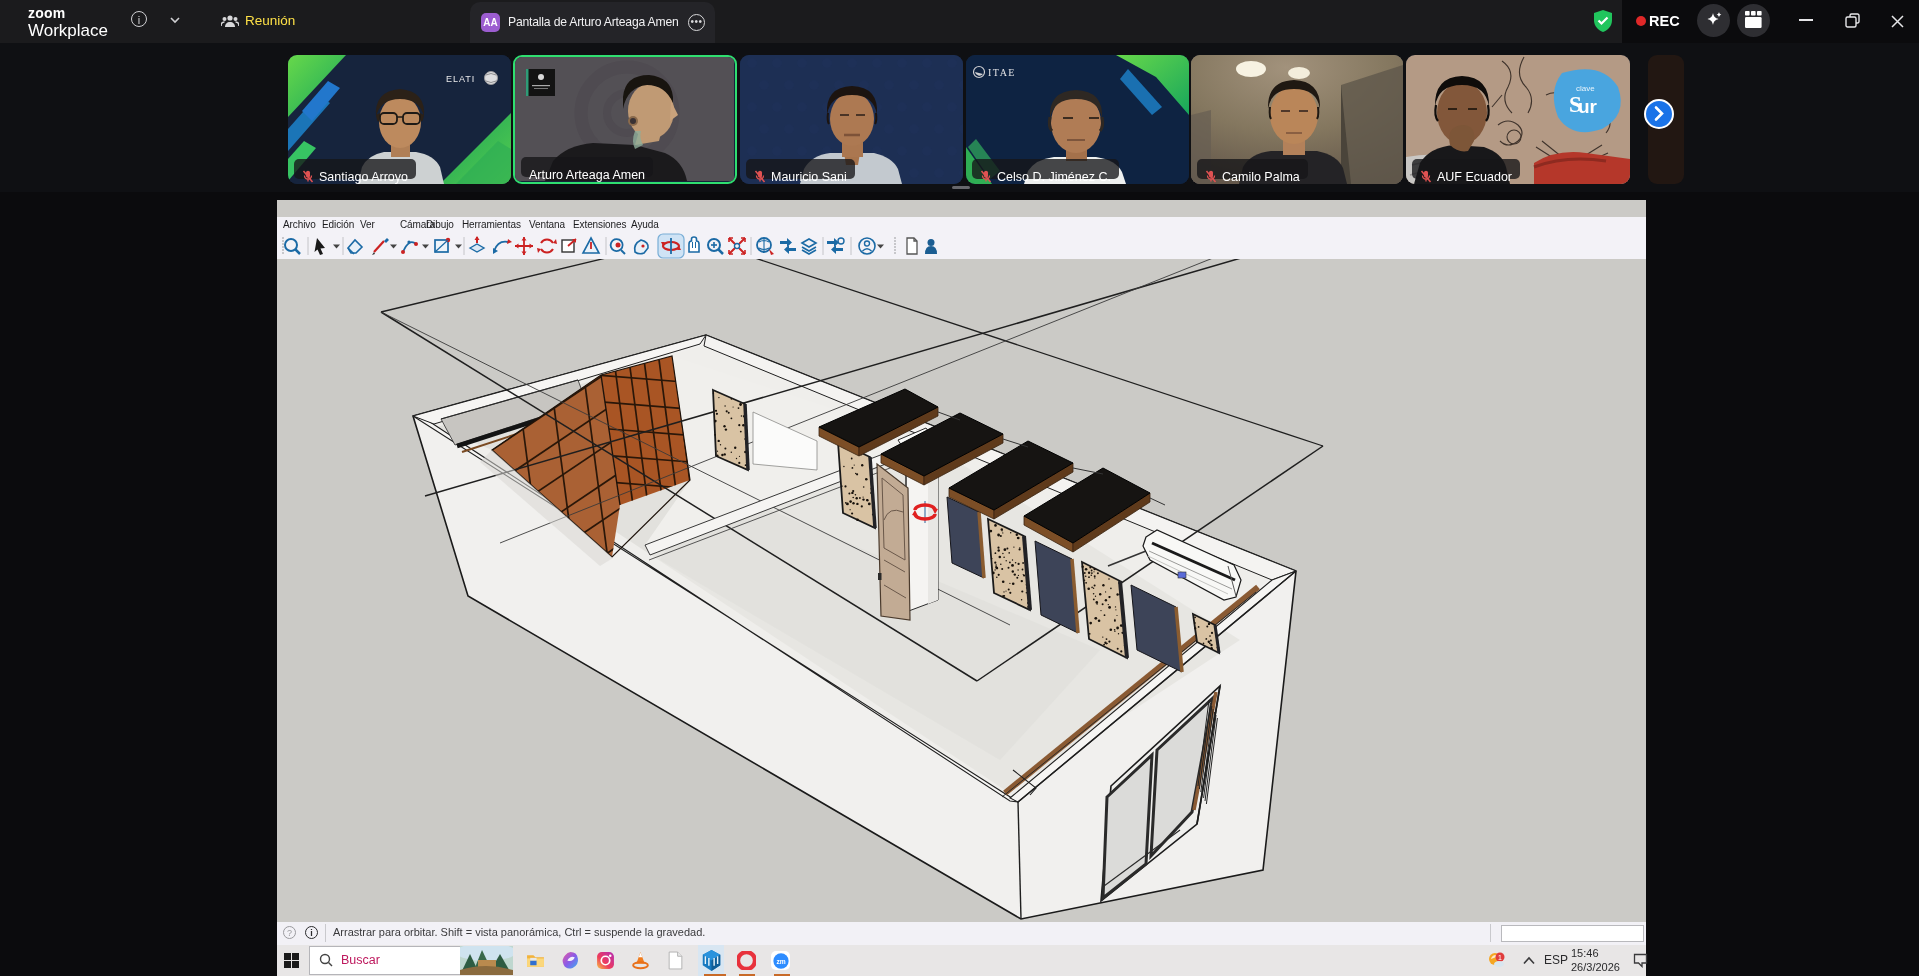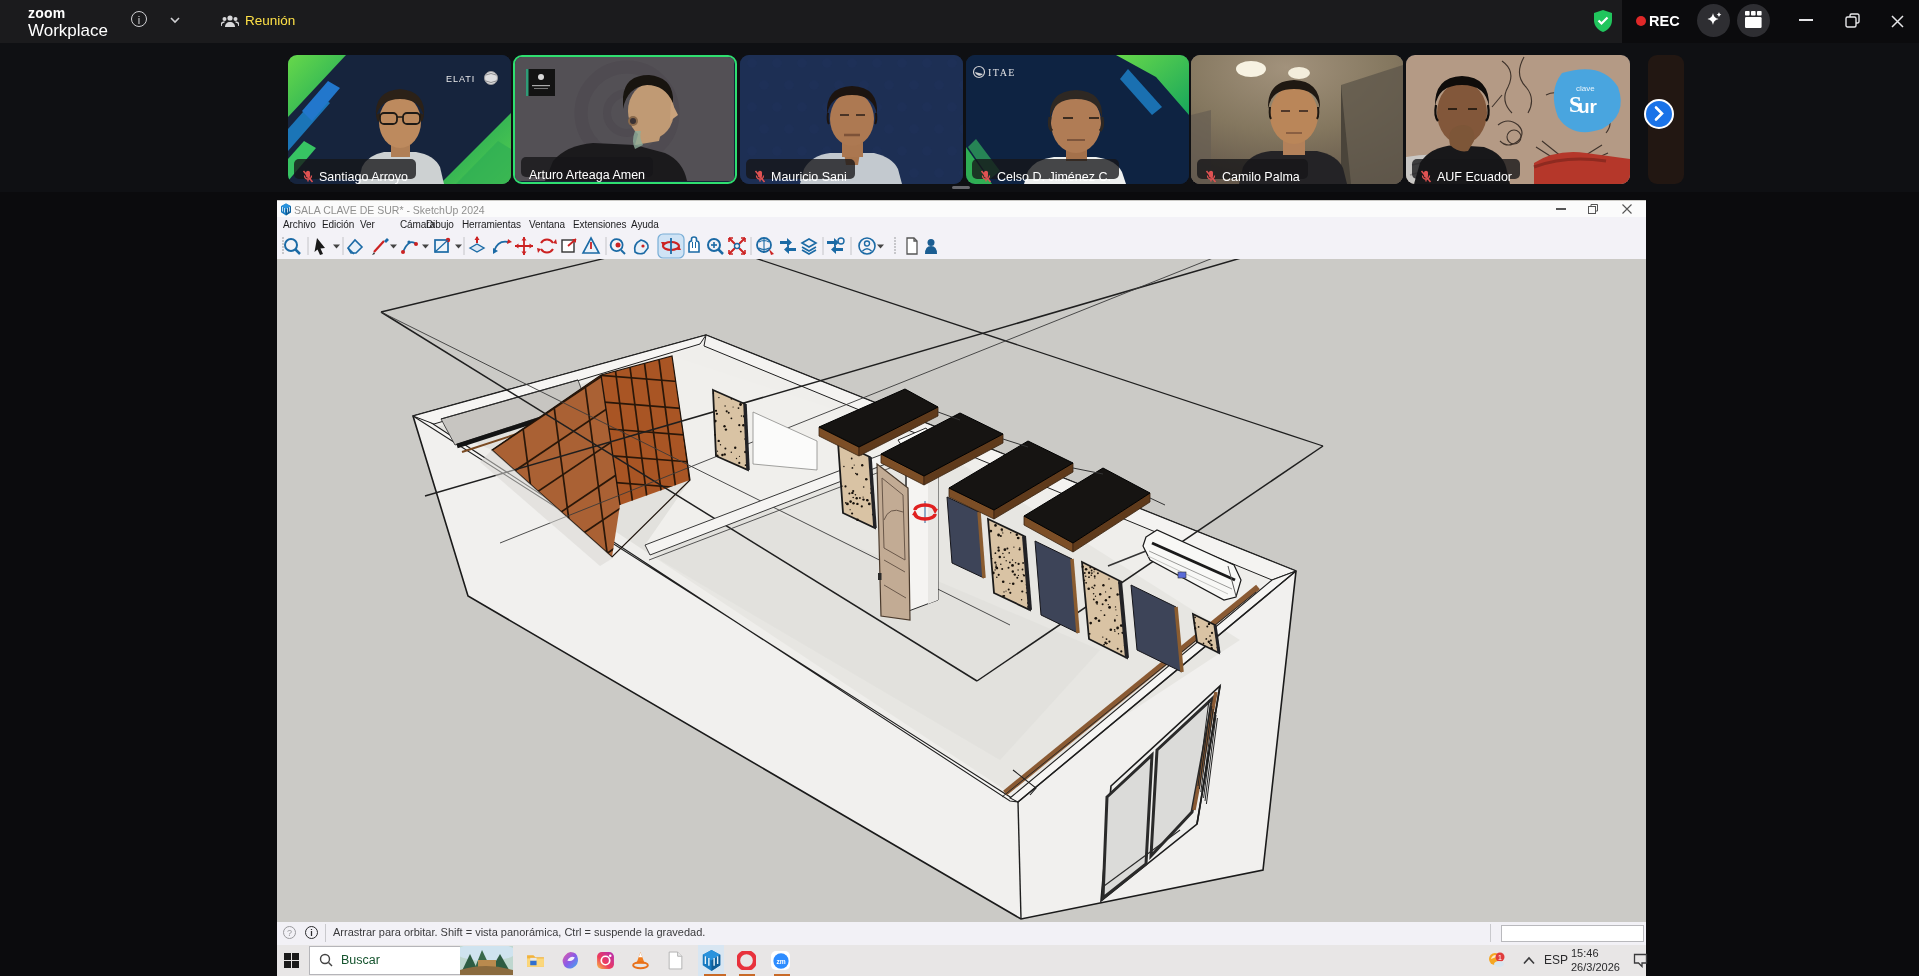"AA" div.tab { html: none -> <div> <div>AA</div> <div>Pantalla de Arturo Arteaga Amen</div> <div>•••</div> </div> }
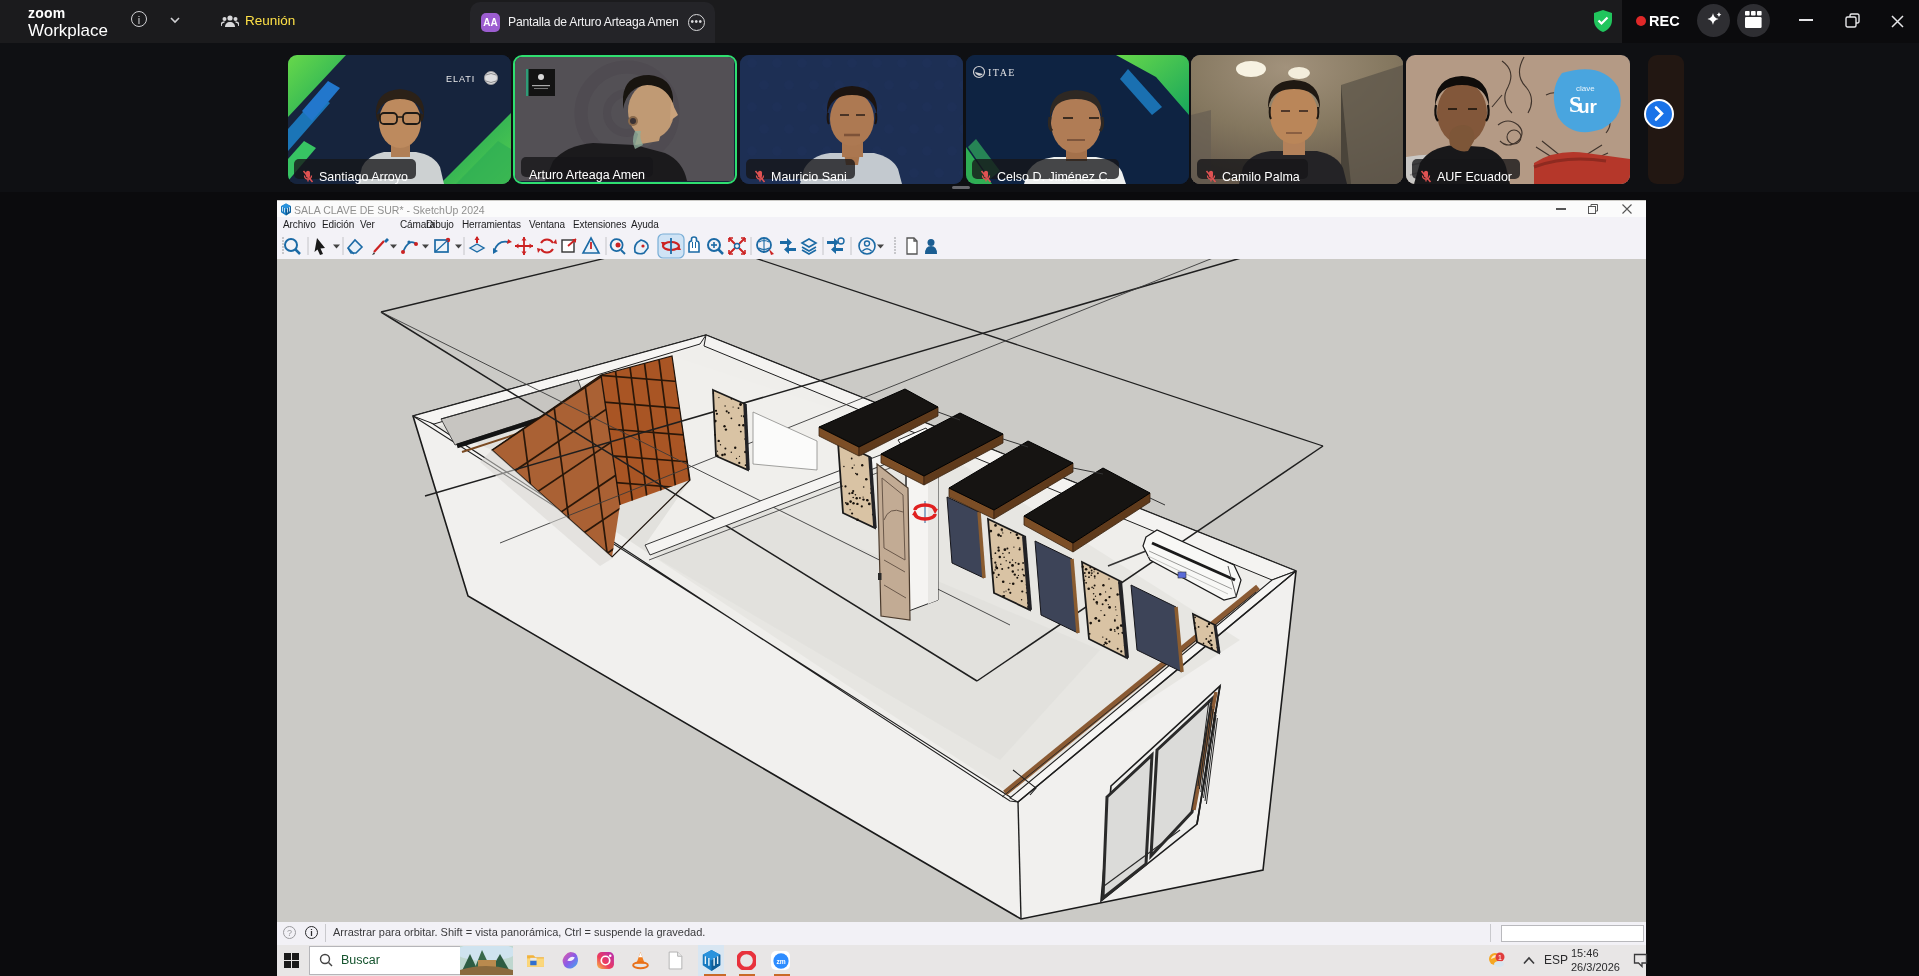"SALA CLAVE DE SUR* -" div.titlebar { html: <div> <svg> <path></path> <path></path> <path></path> <path></path> </svg> <div>SALA CLAVE DE SUR* - SketchUp 2024</div> <div></div> <svg> <rect></rect> <path></path> </svg> <svg> <path></path> </svg> </div> -> none }
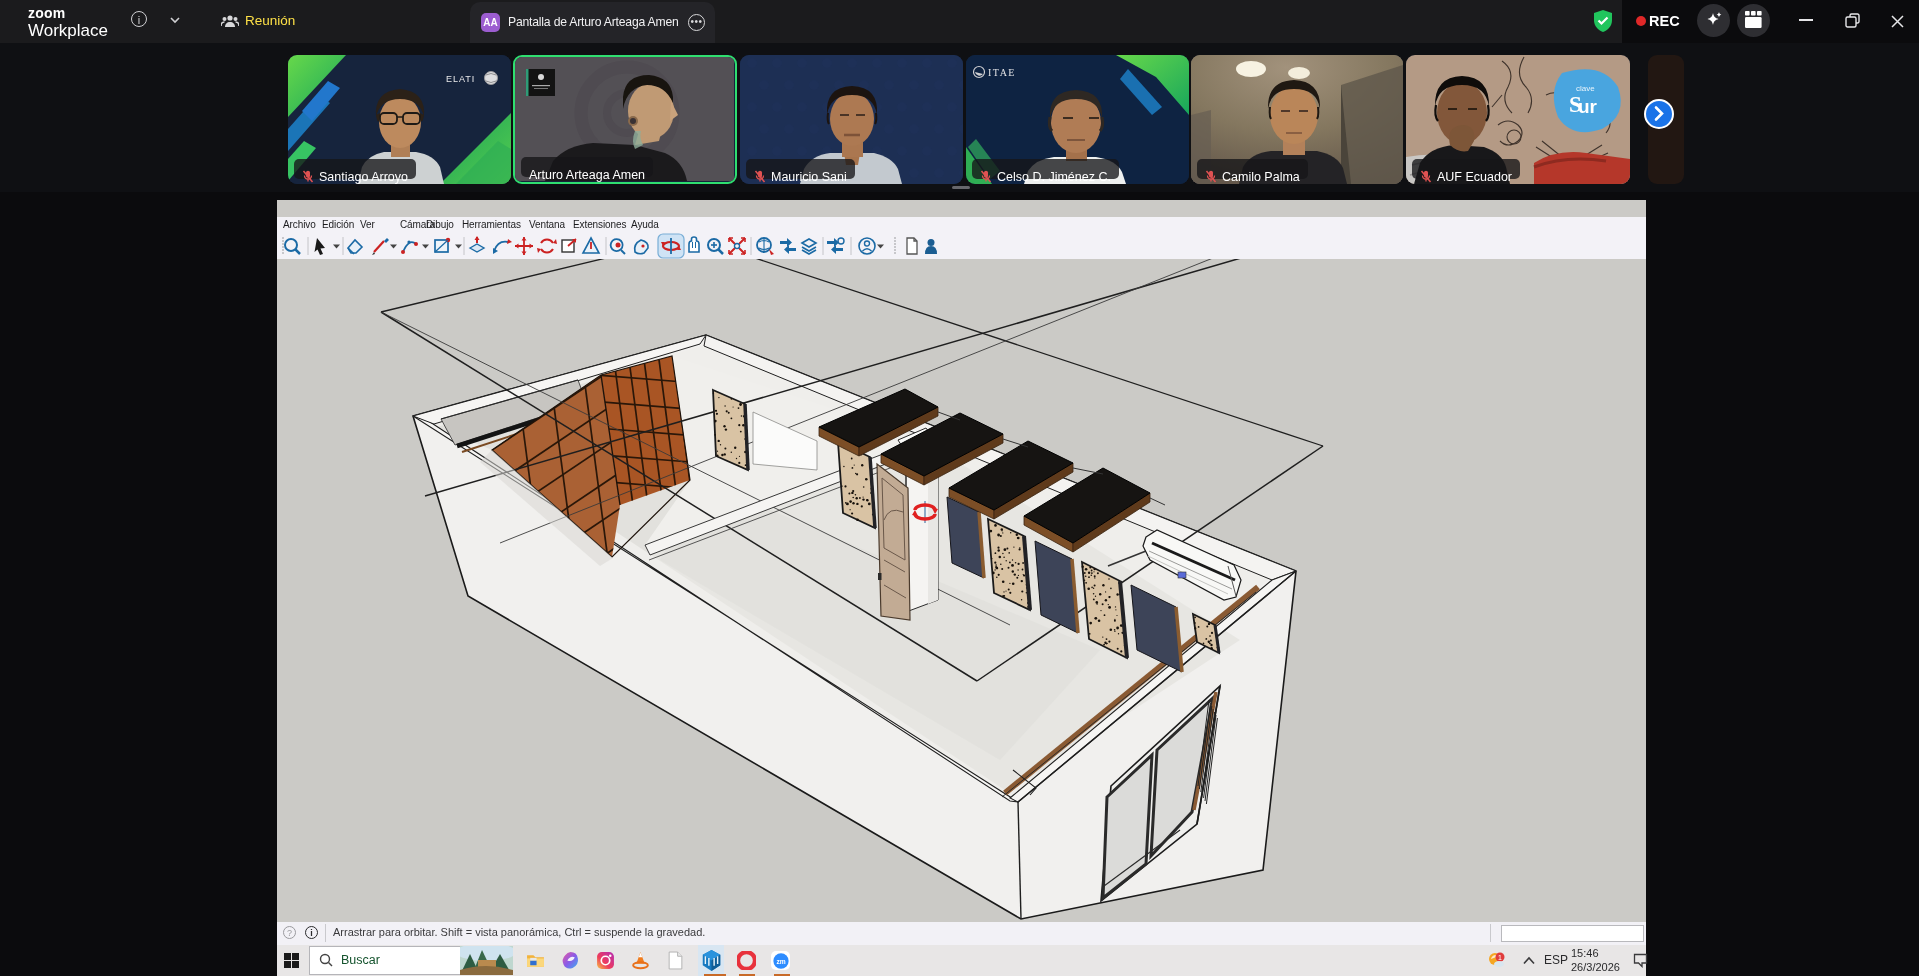"Buscar" div { color: #14532d -> #be185d }
